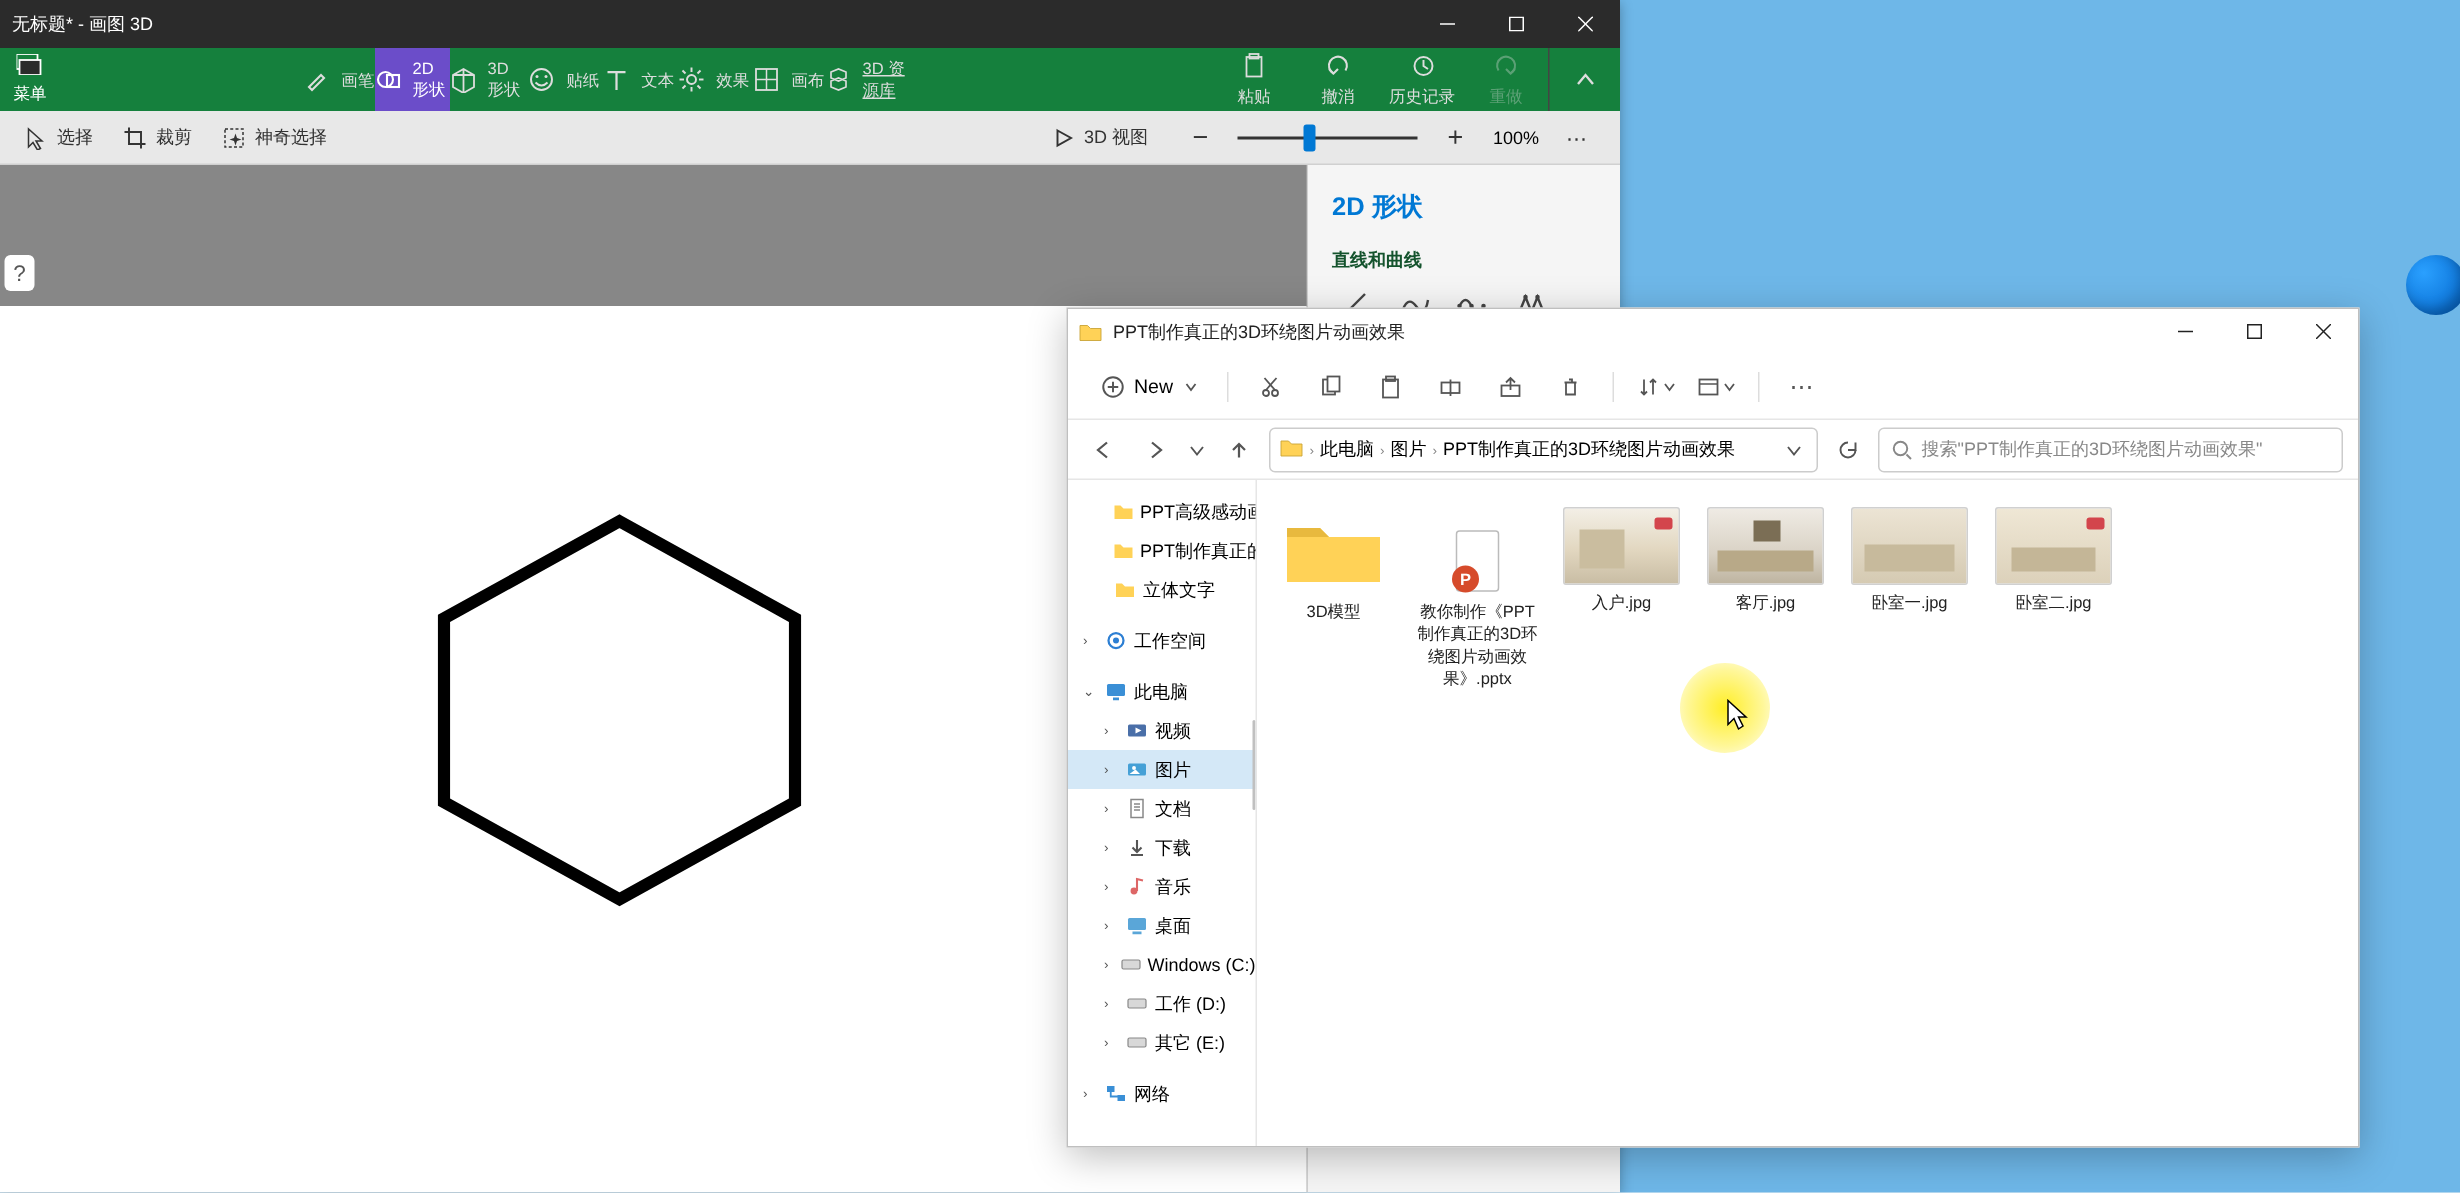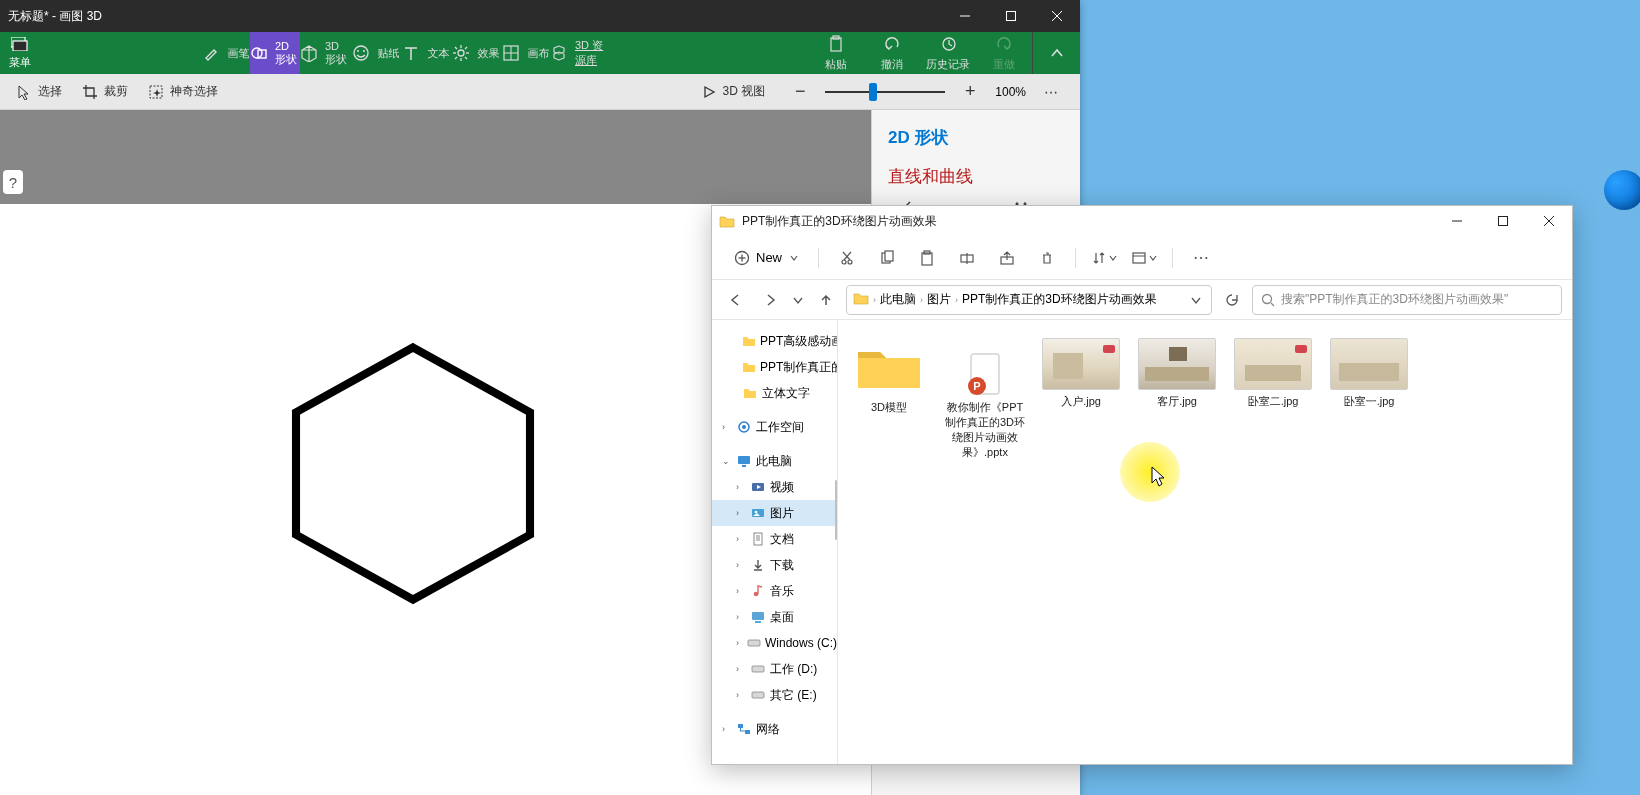"直线和曲线" .panel-label { color: #b91c1c -> #14532d; font-size: 17px -> 12px; font-weight: none -> bold }
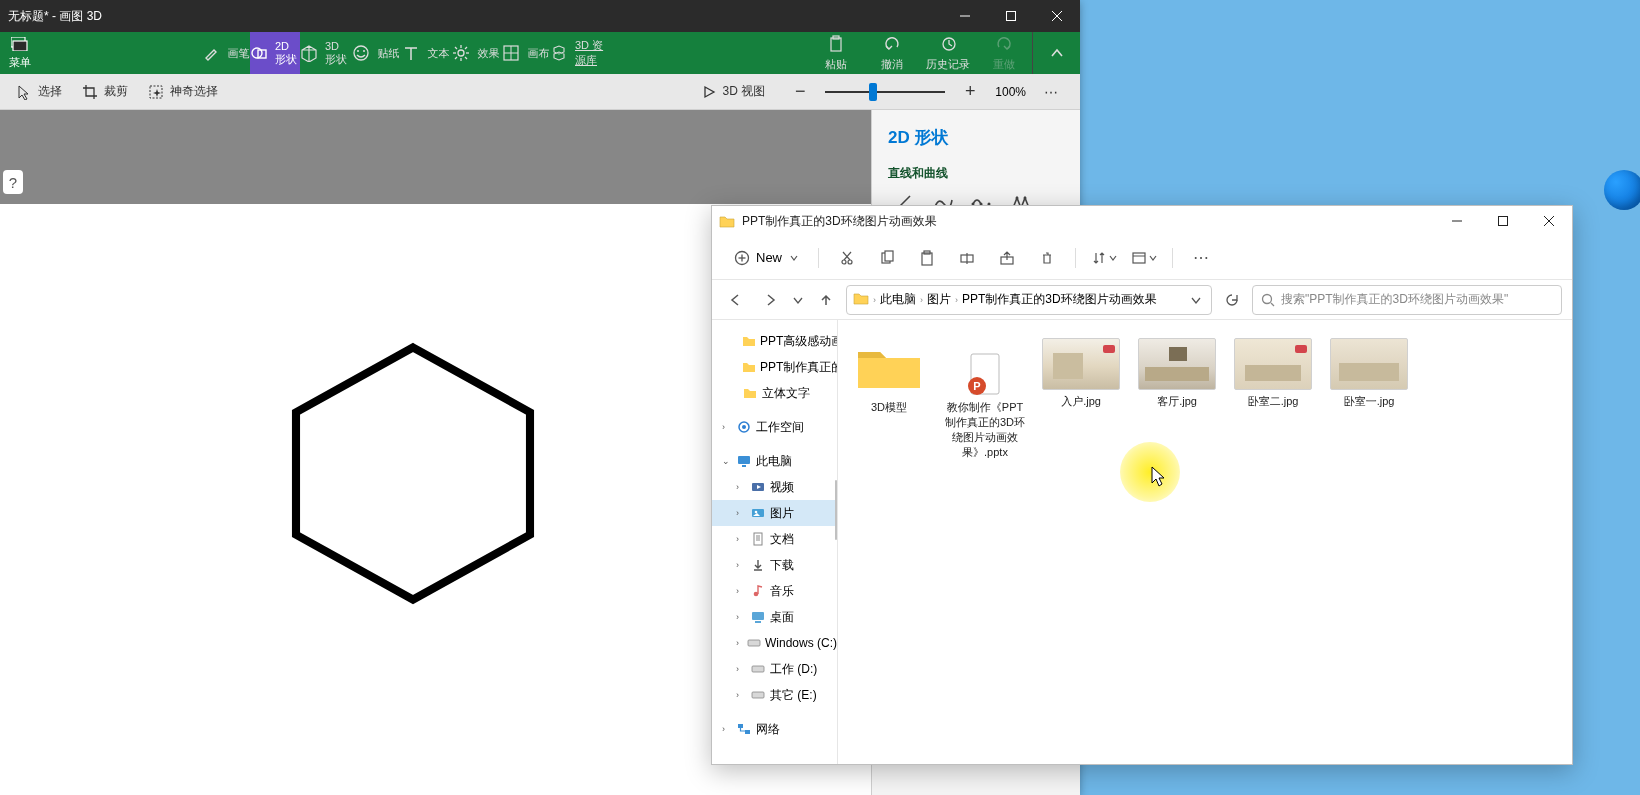"卧室二.jpg" div.file-item { order: before "卧室一.jpg" -> after "卧室一.jpg" }
